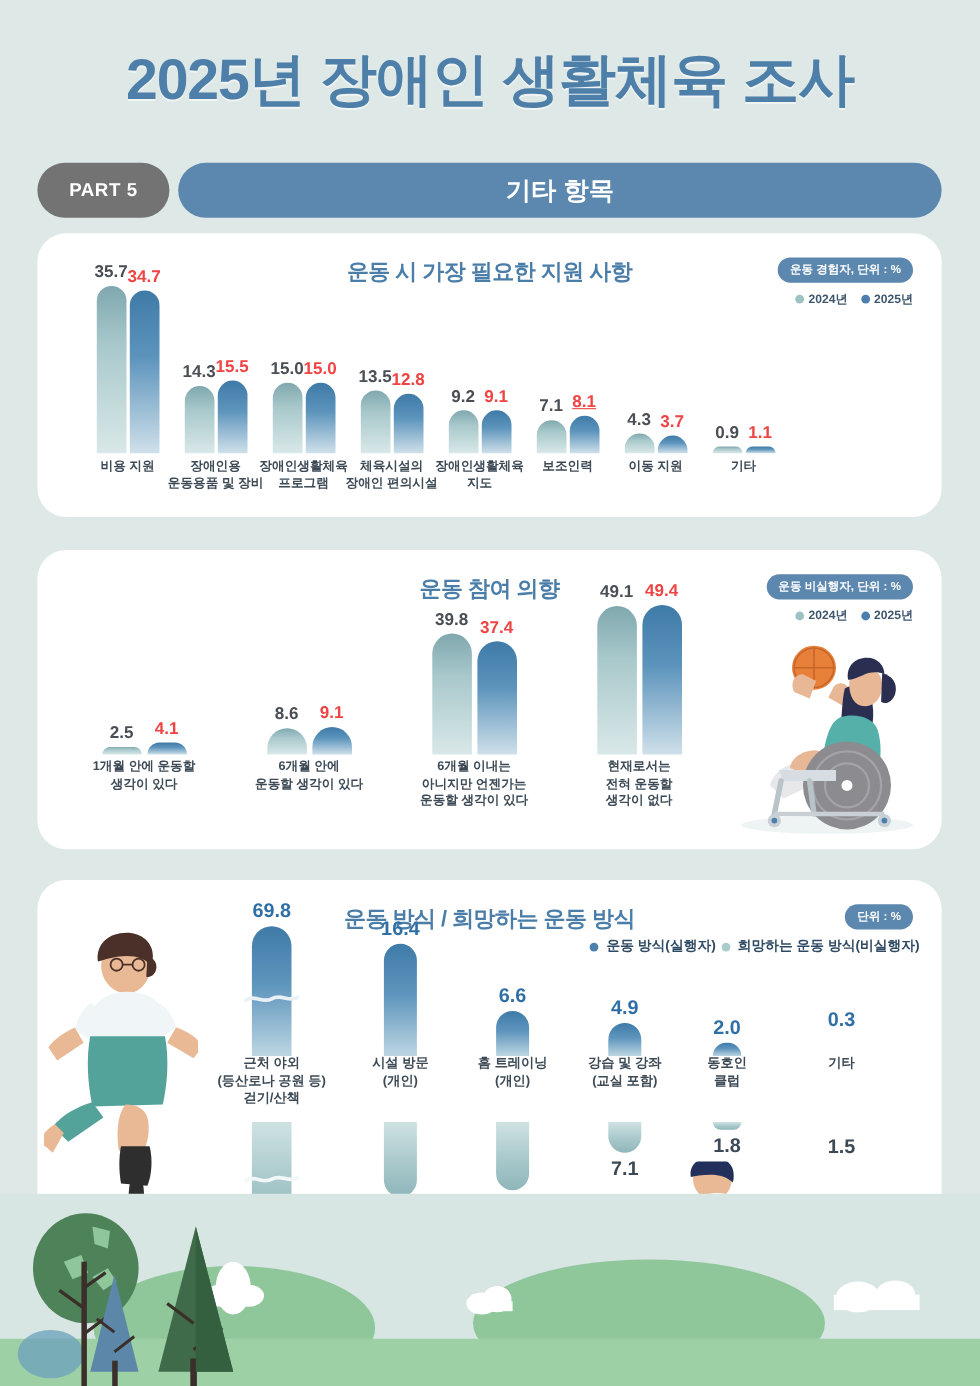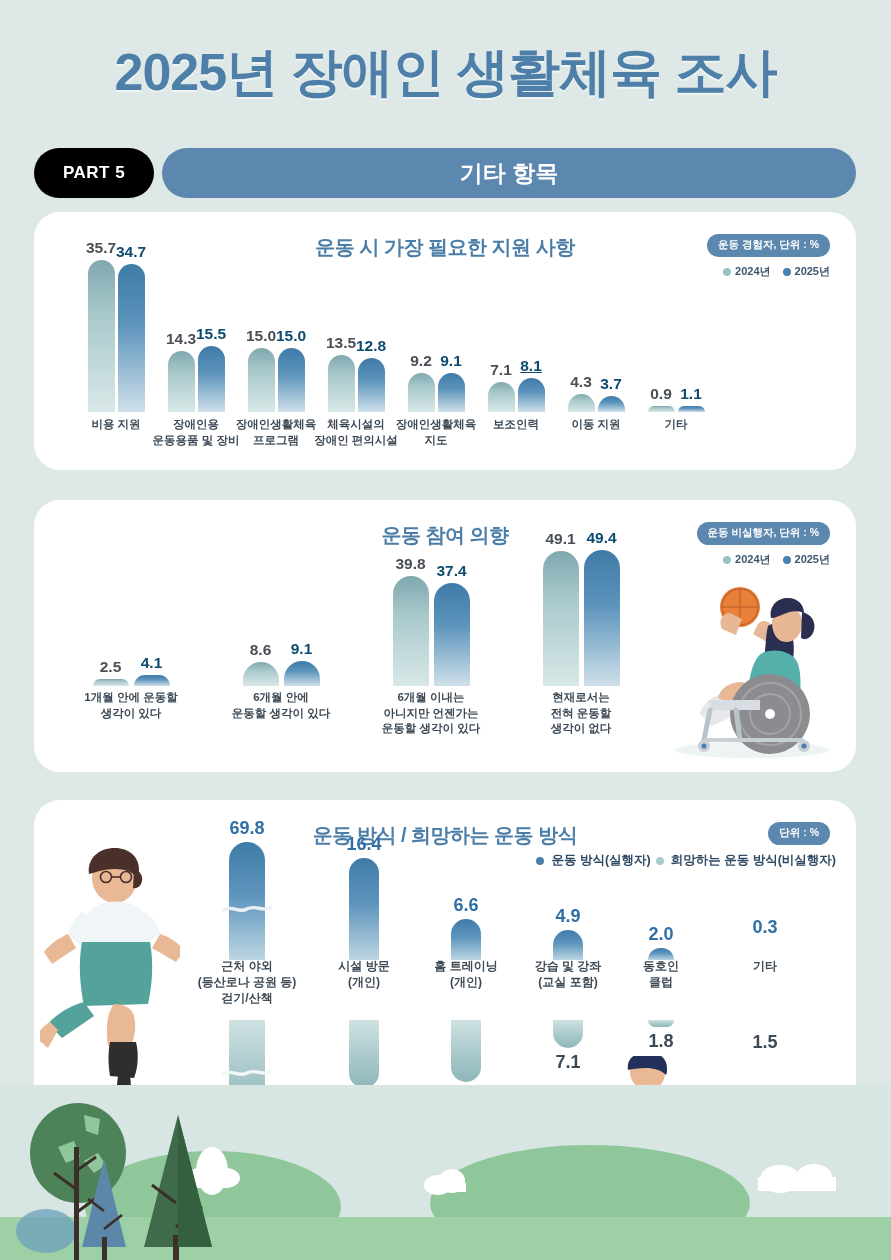"PART 5" .part-badge { background: #000000 -> #737373 }
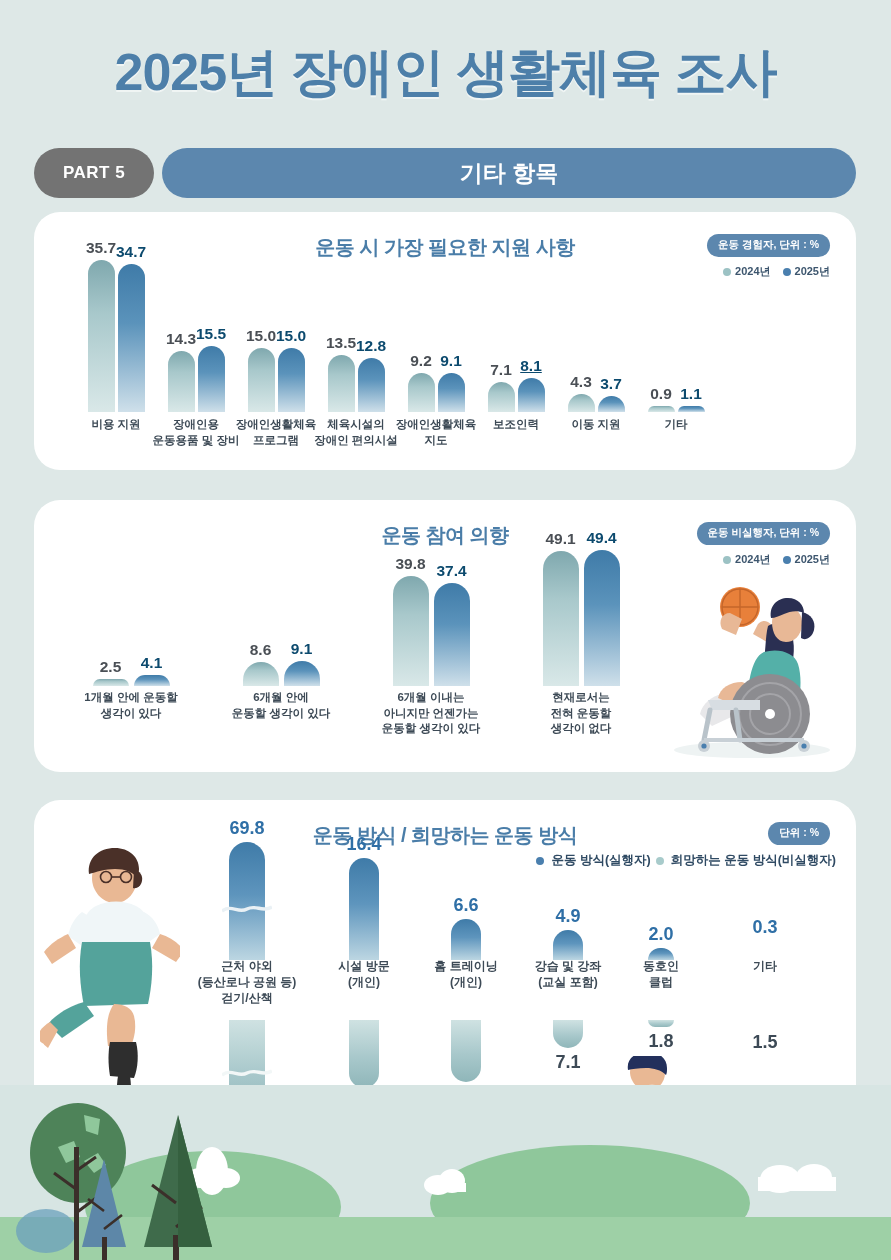"34.7" .vlabel.y25 { color: #0c4a6e -> #ef4444 }
